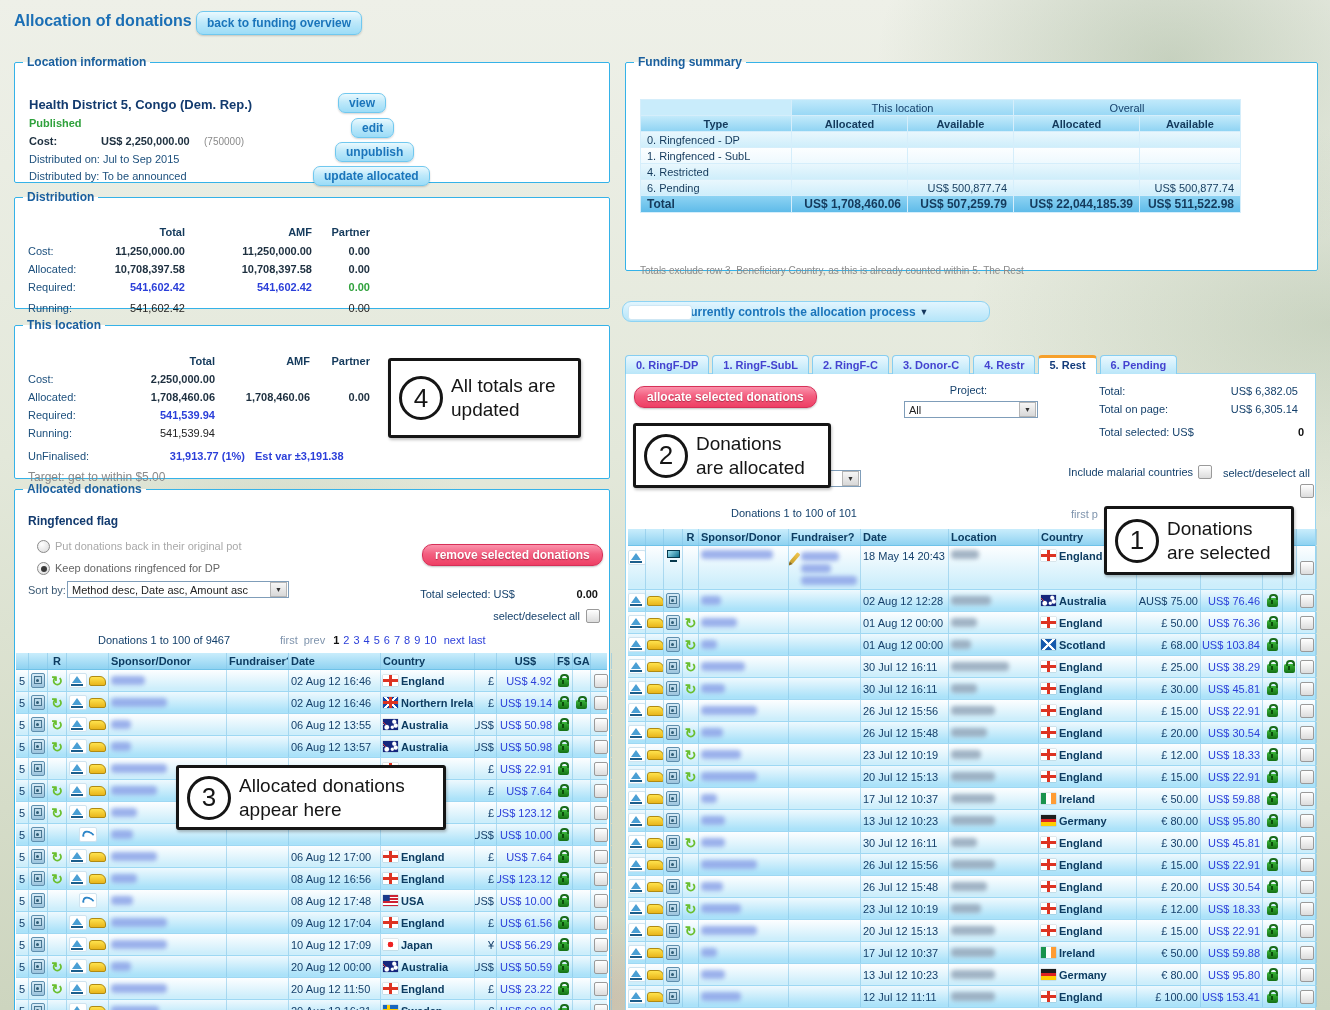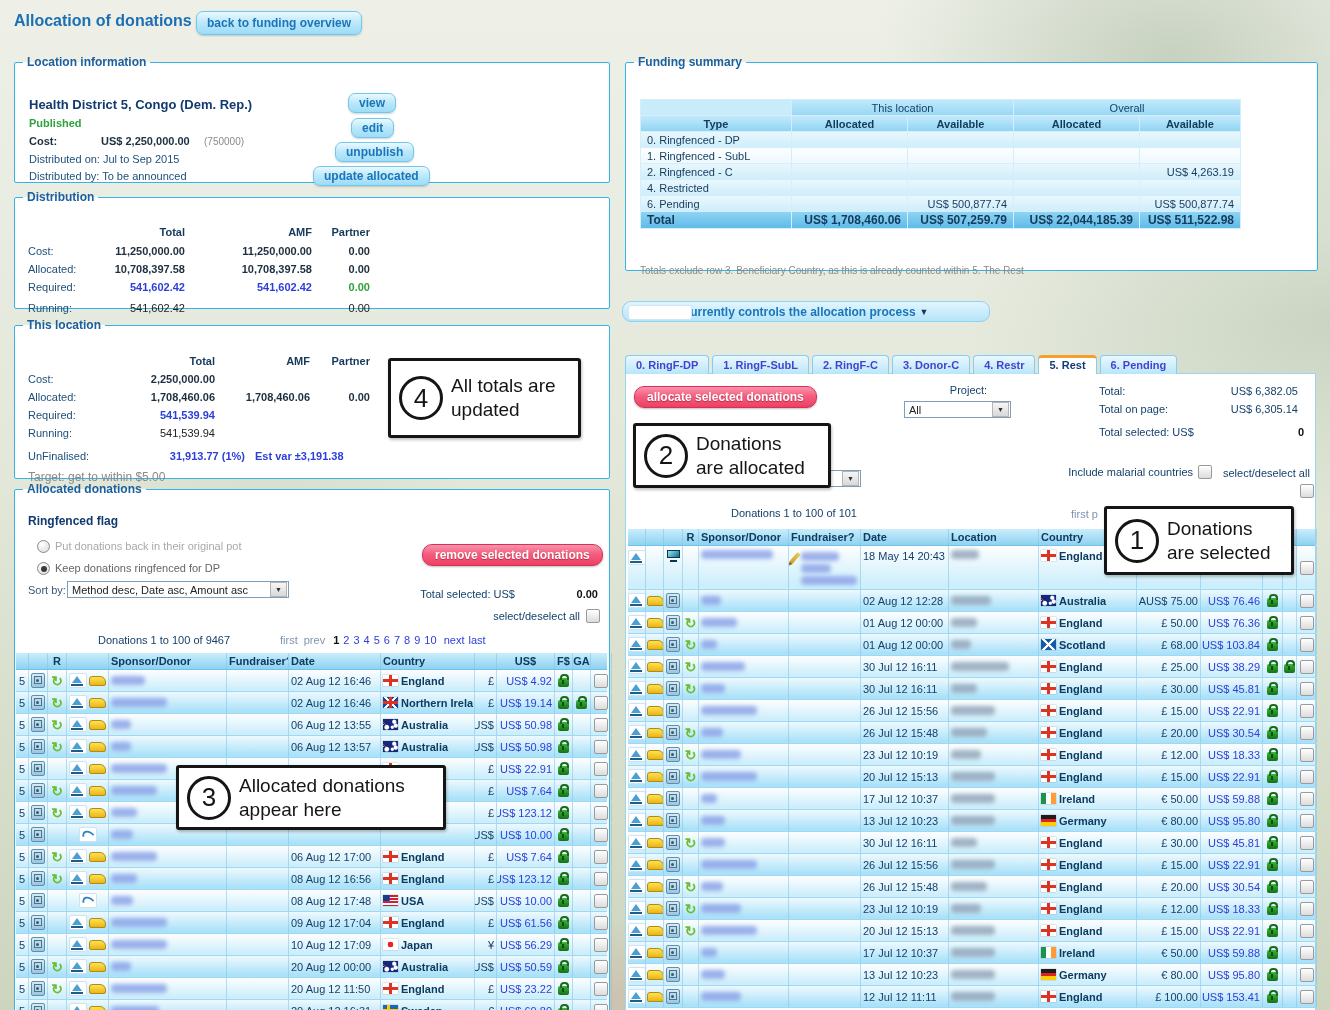"view" button.btn-blue { left: 333px -> 323px }
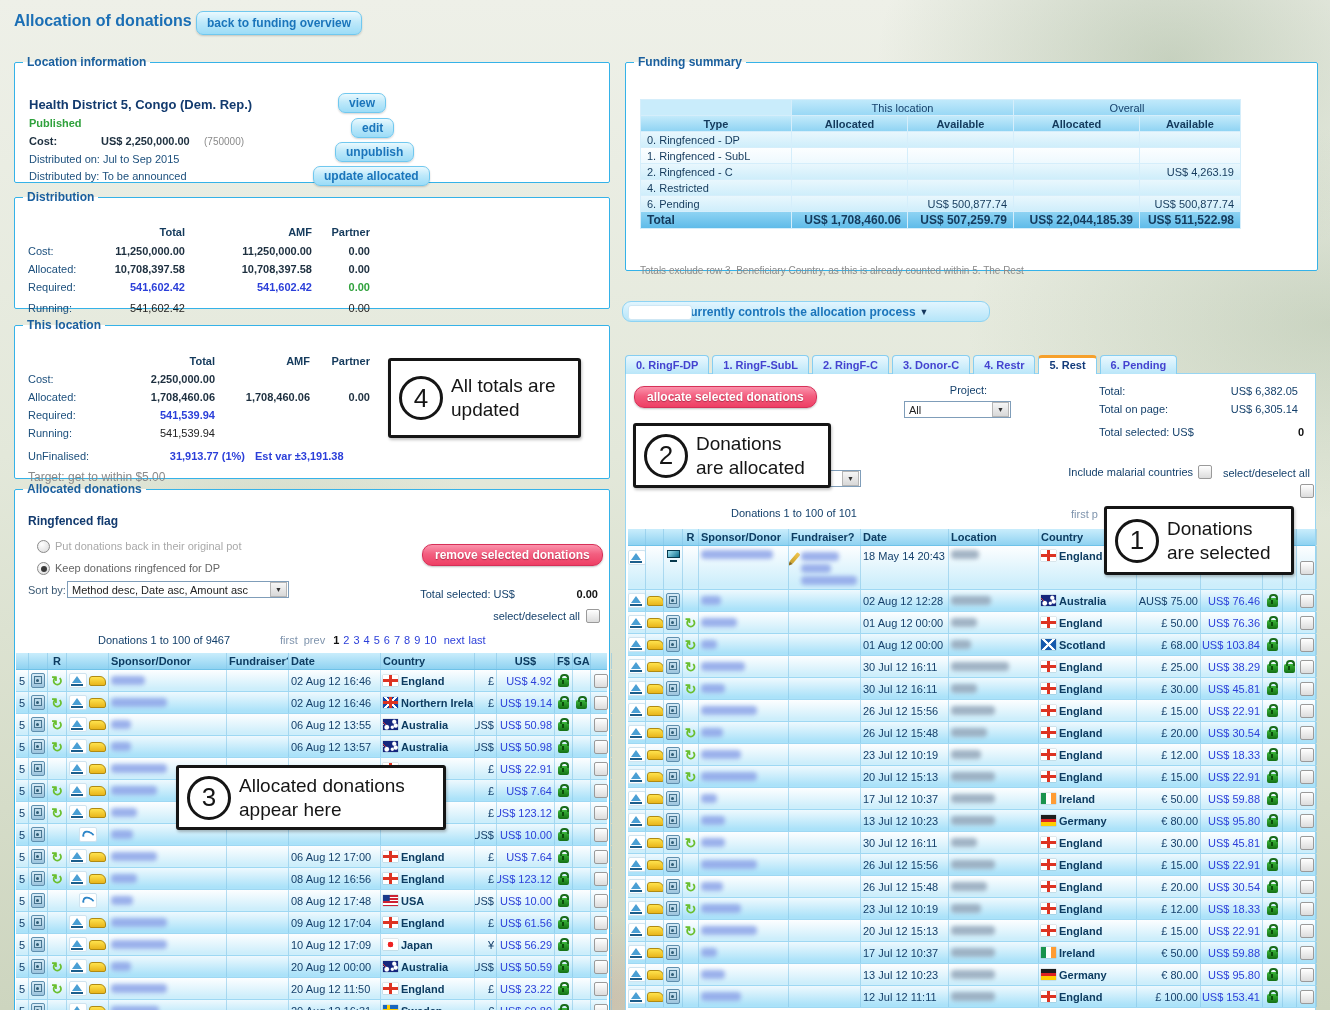"2. Ringfenced - C" tr.odd { html: <tr> <td>2. Ringfenced - C</td> <td></td> <td></td> <td></td> <td>US$ 4,263.19</td> </tr> -> none }
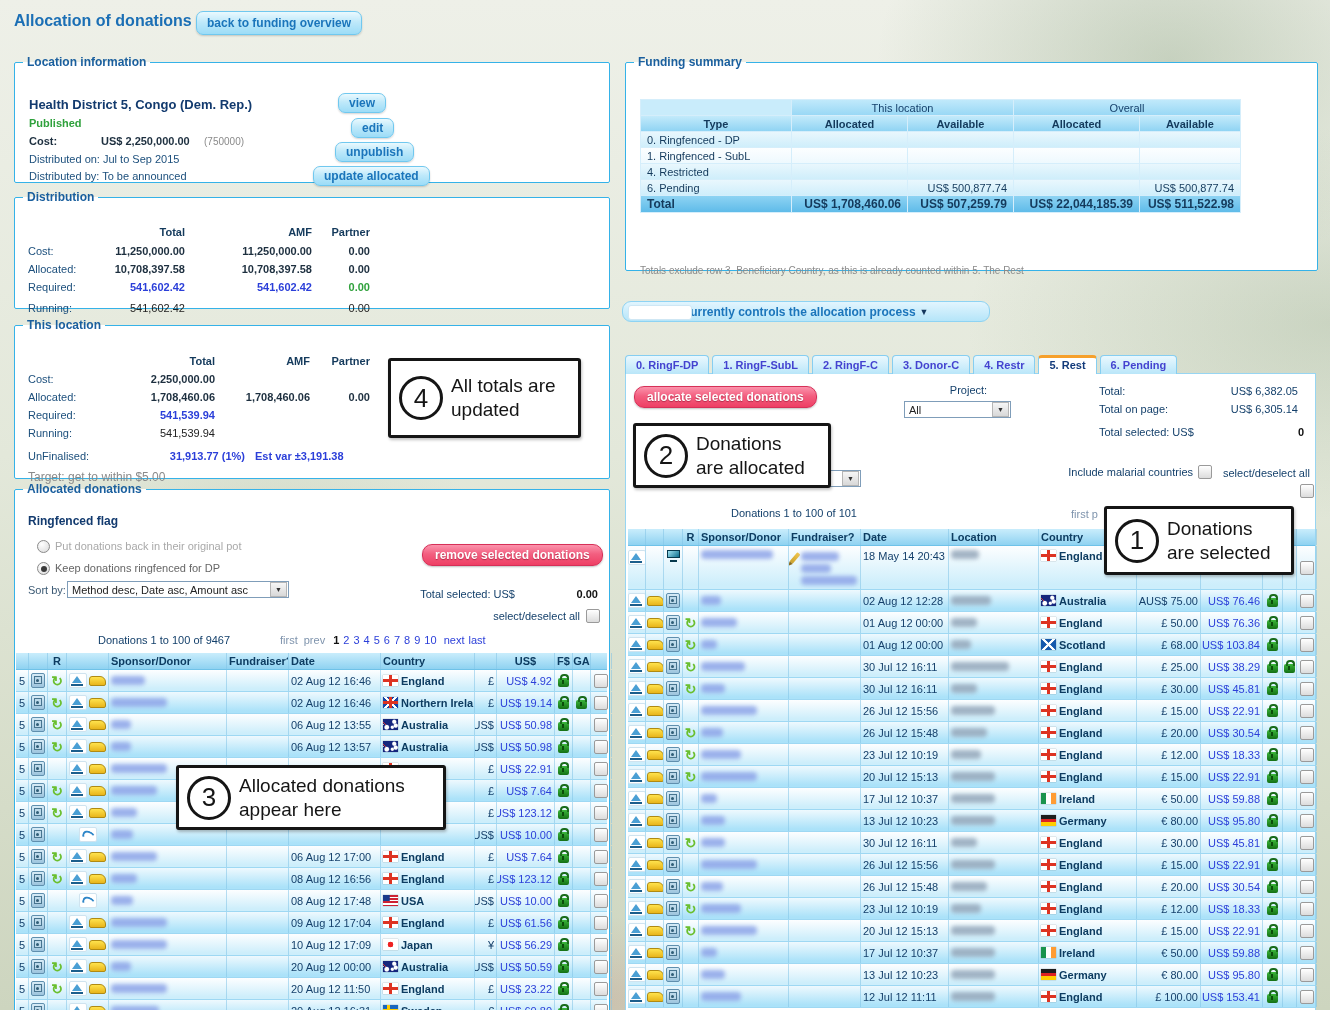"All" div.sel { width: 107px -> 134px }
